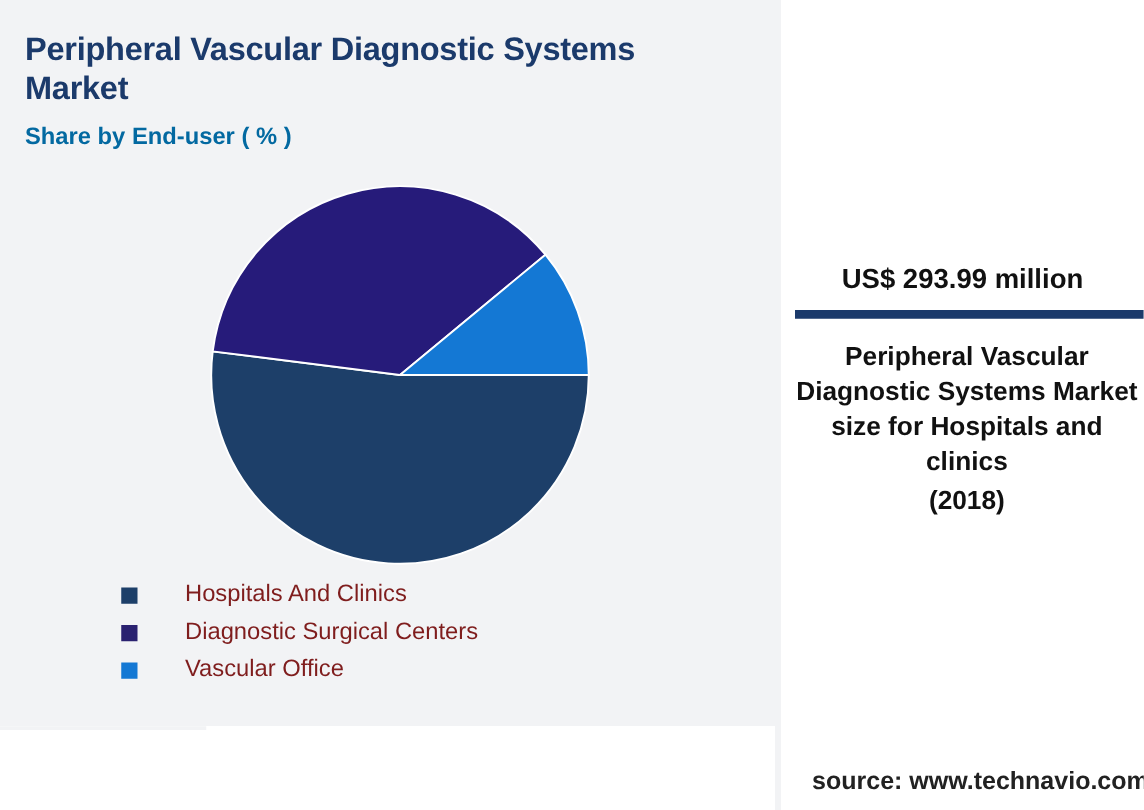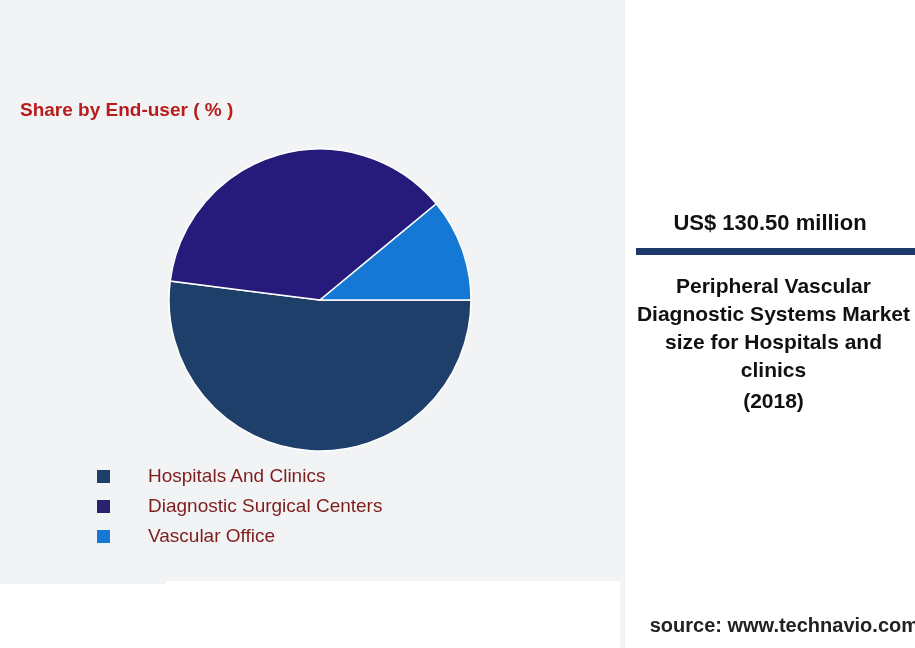"Peripheral Vascular Diagnostic Systems Market" div { html: none -> <div>Peripheral Vascular Diagnostic Systems Market</div> }
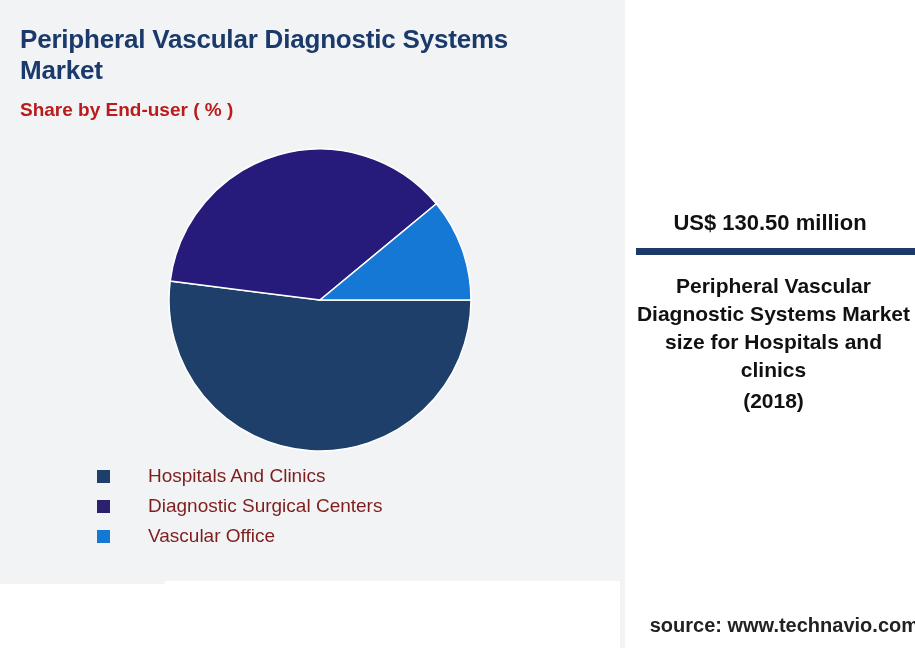"Share by End-user ( %" #chart-subtitle { color: #b91c1c -> #0369a1 }
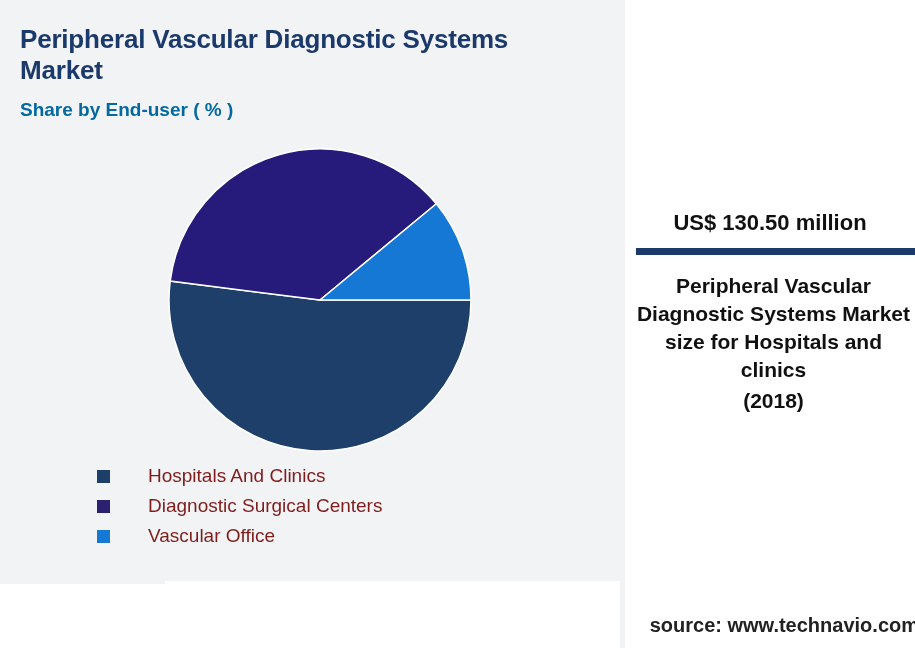"US$ 130.50 million" div { text: 130.50 -> 293.99 }
